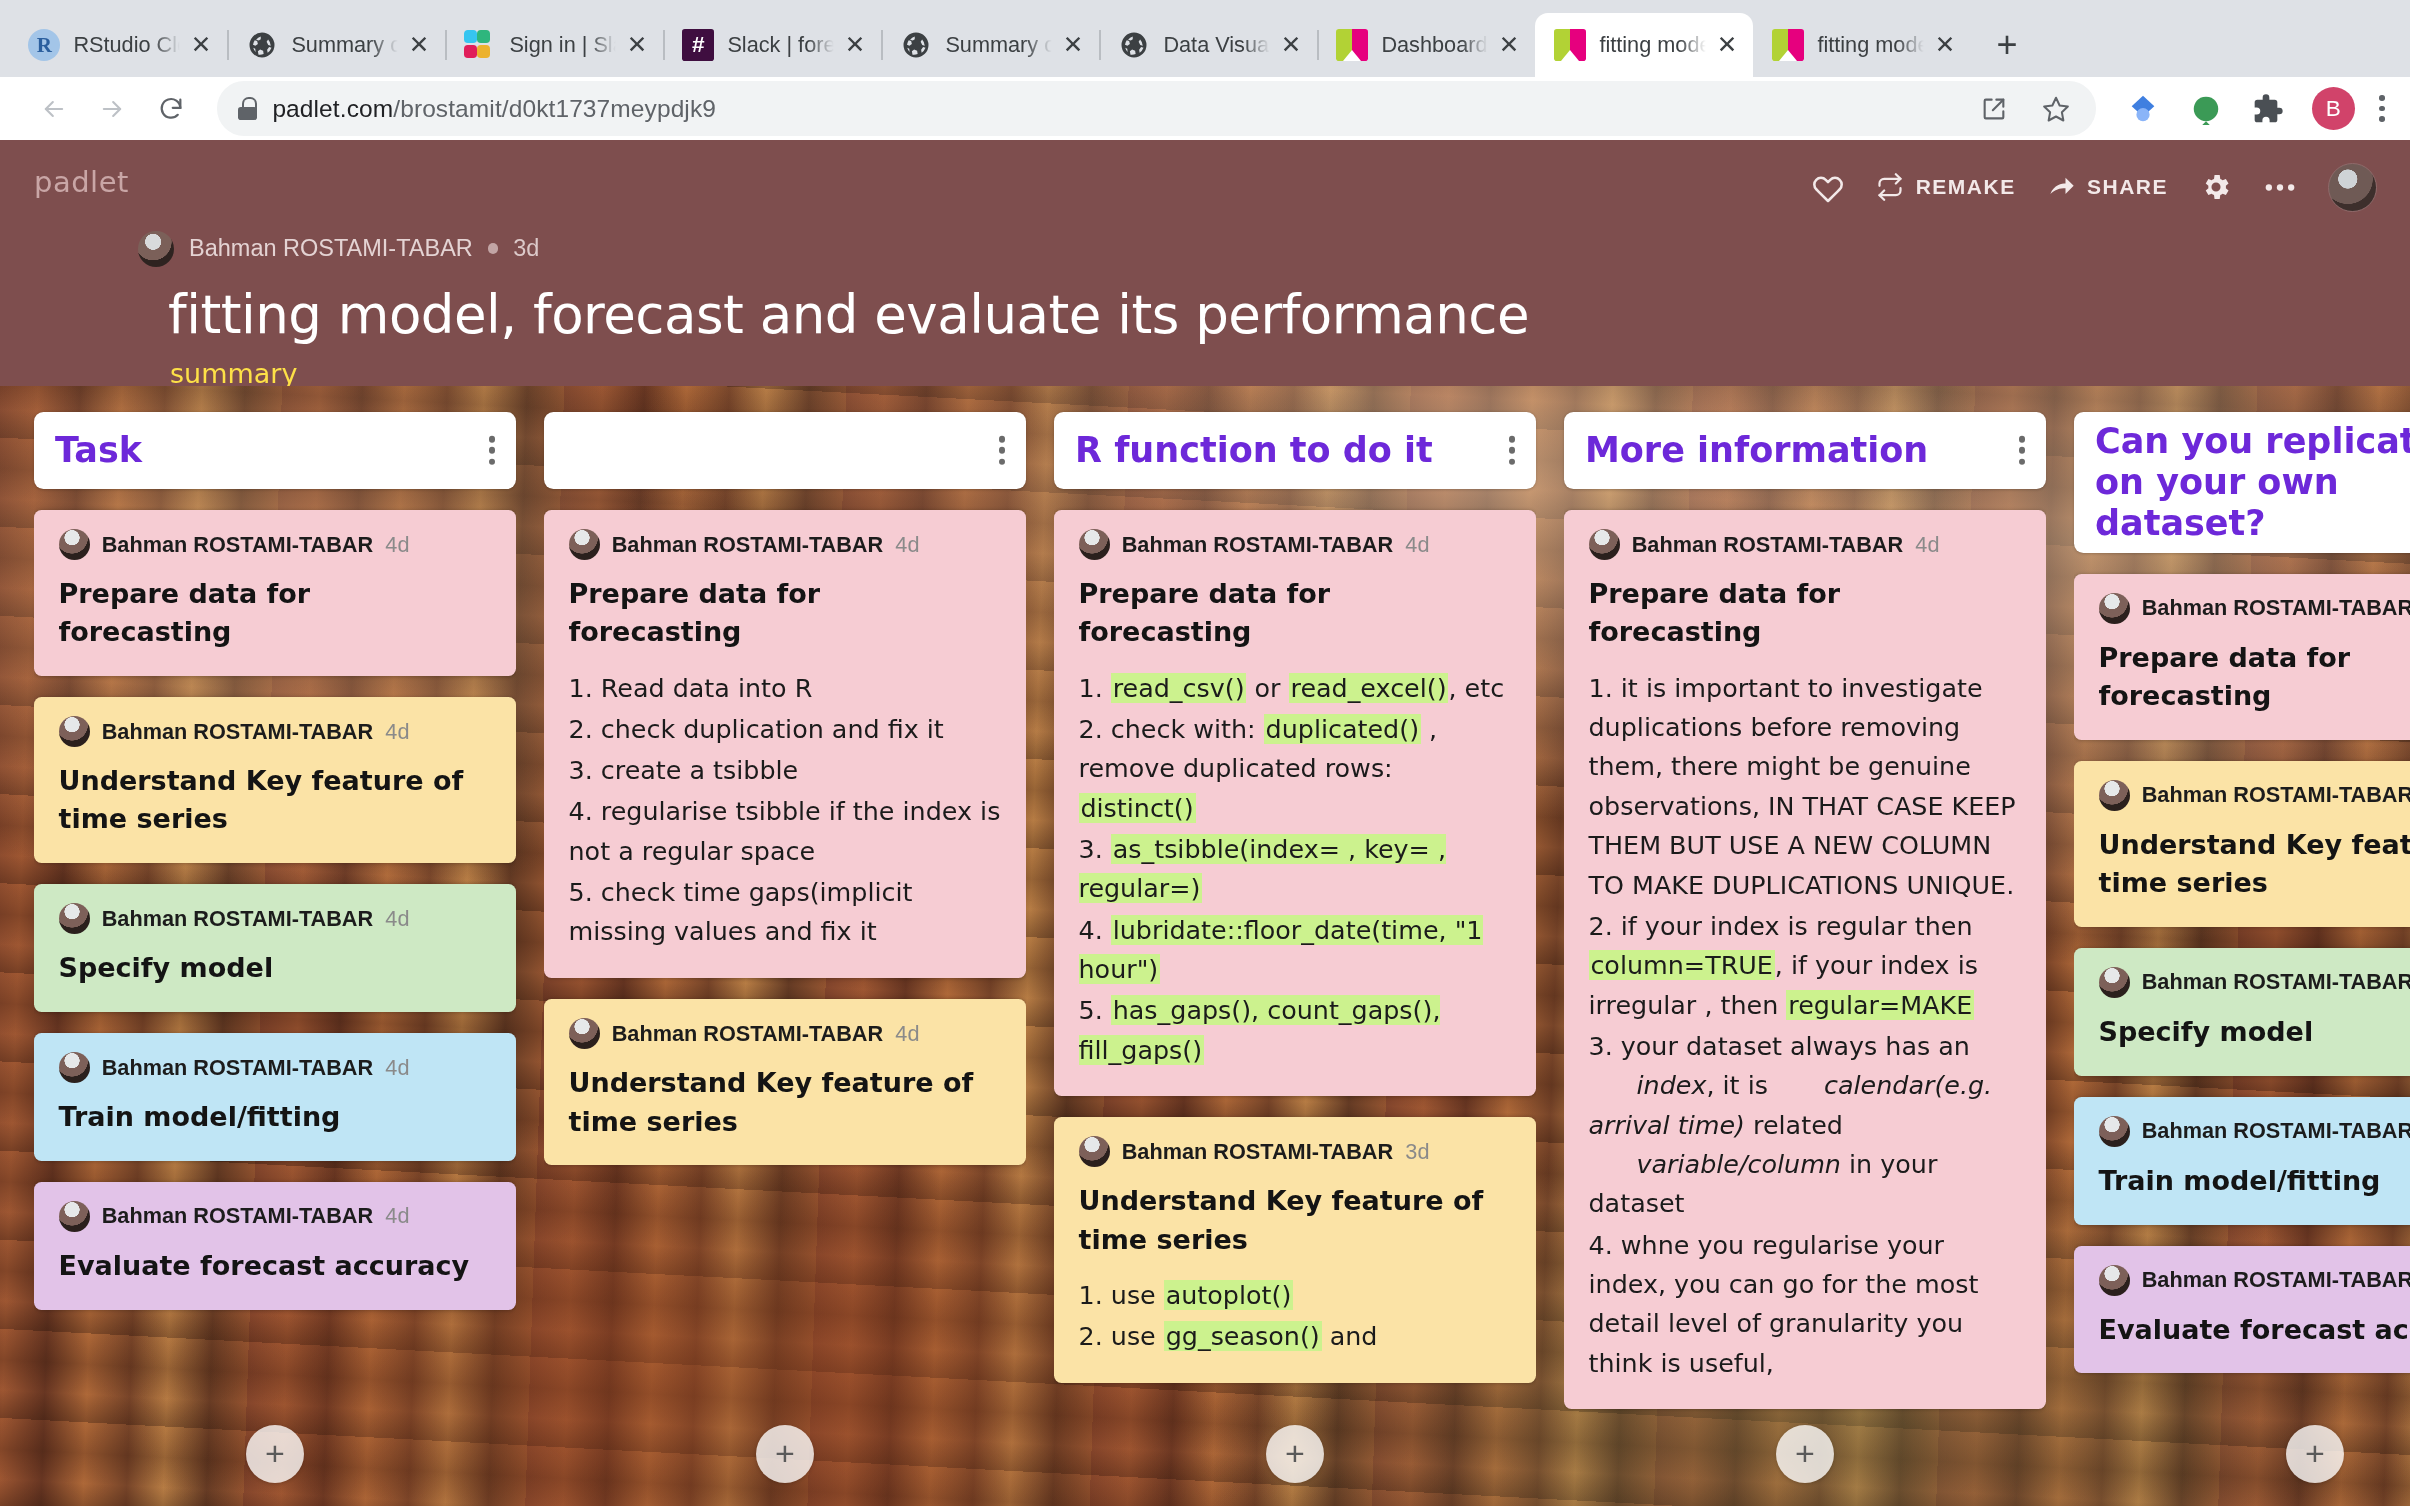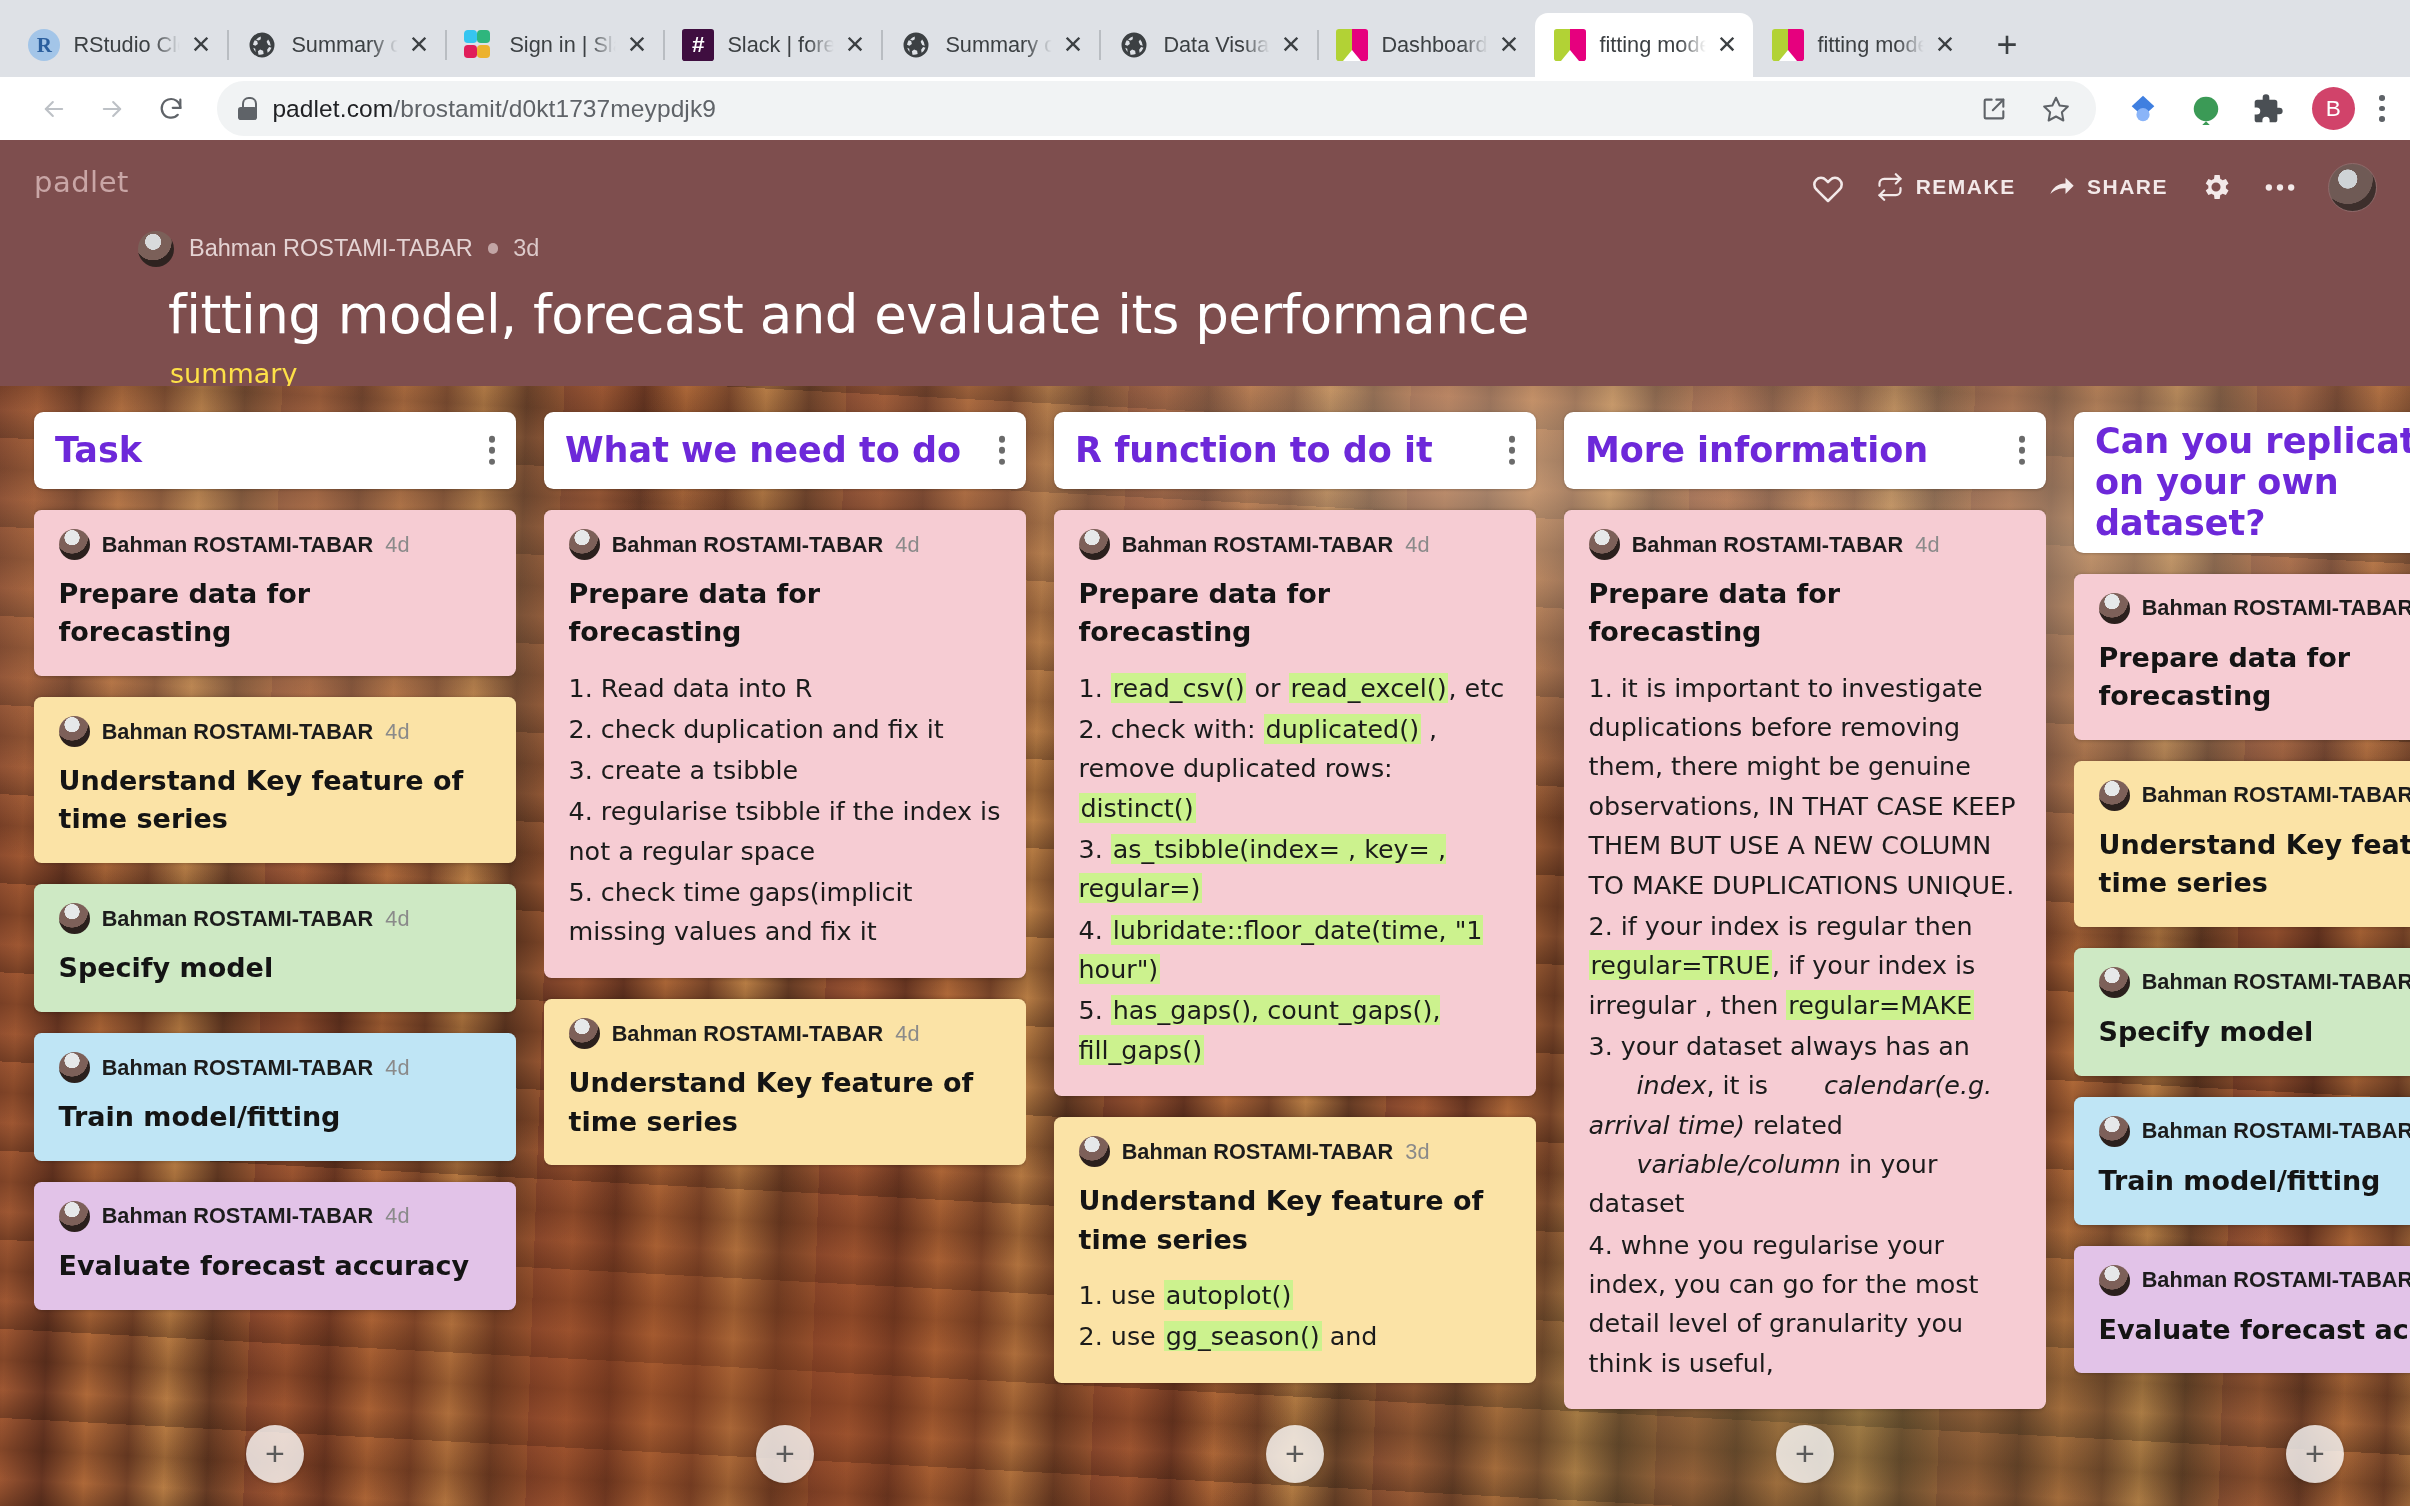"What we need to do" div.col-title { html: <div>What we need to do</div> -> none }
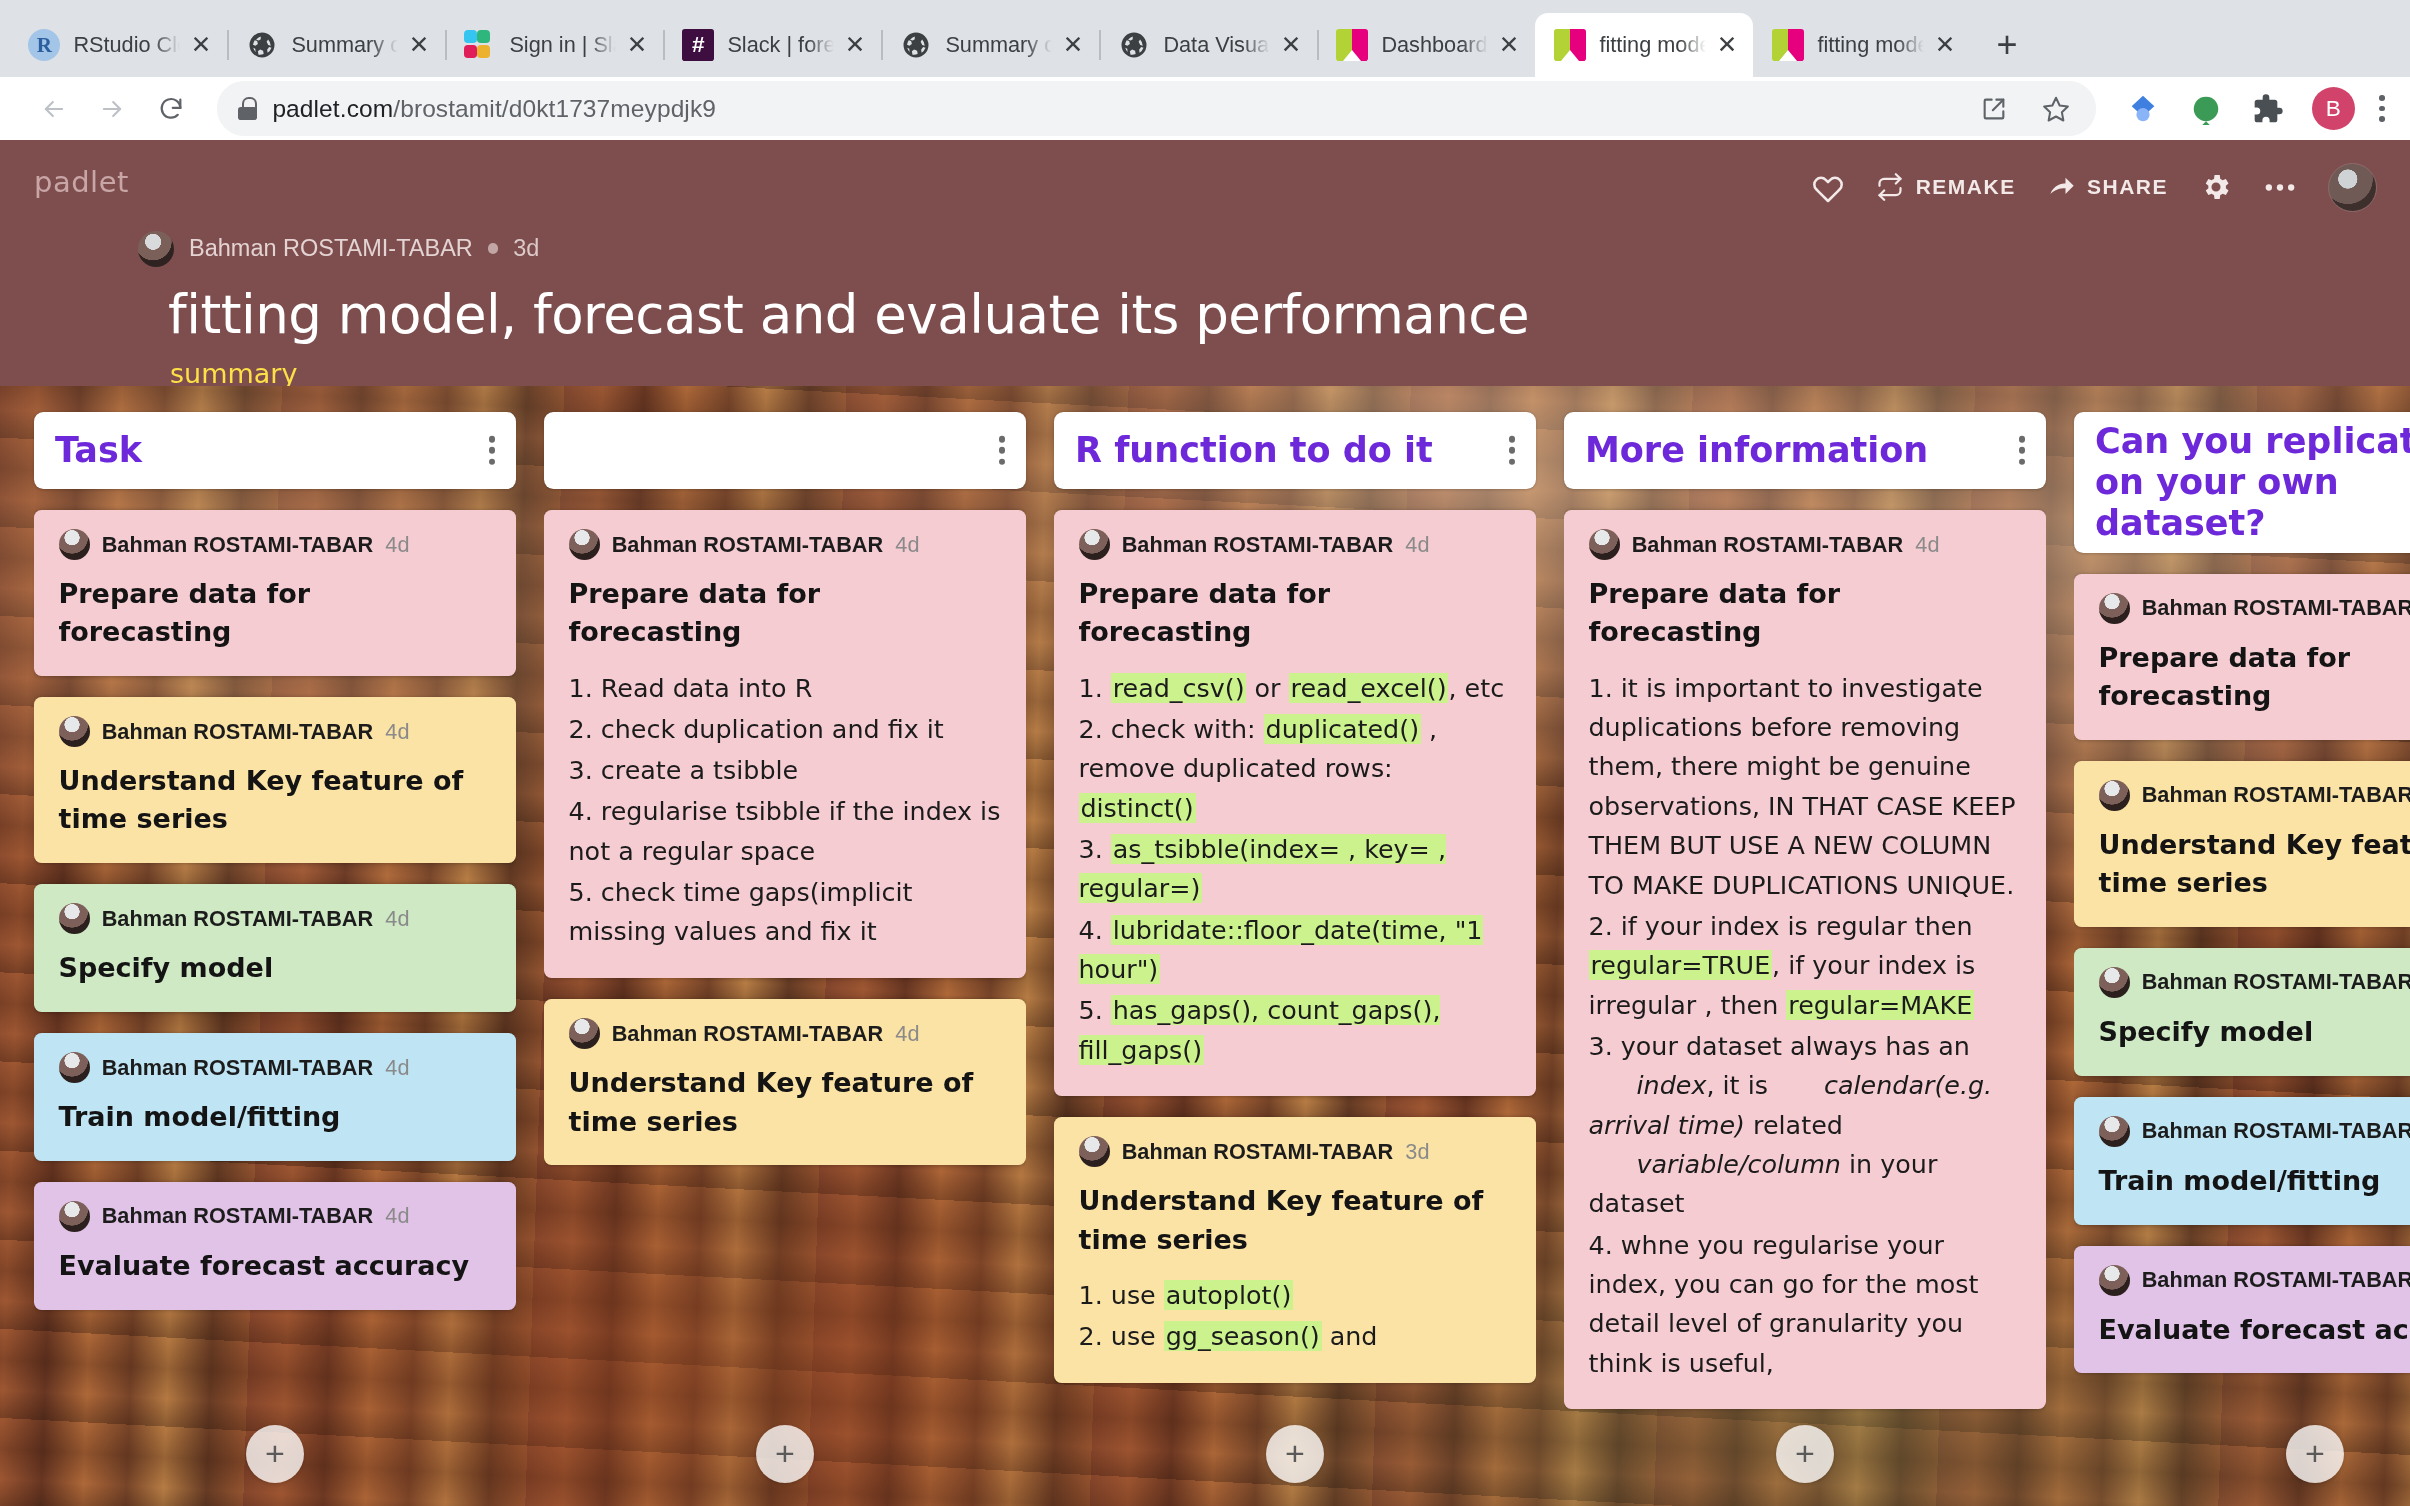"regular=TRUE" span.hl { text: regular -> column }
